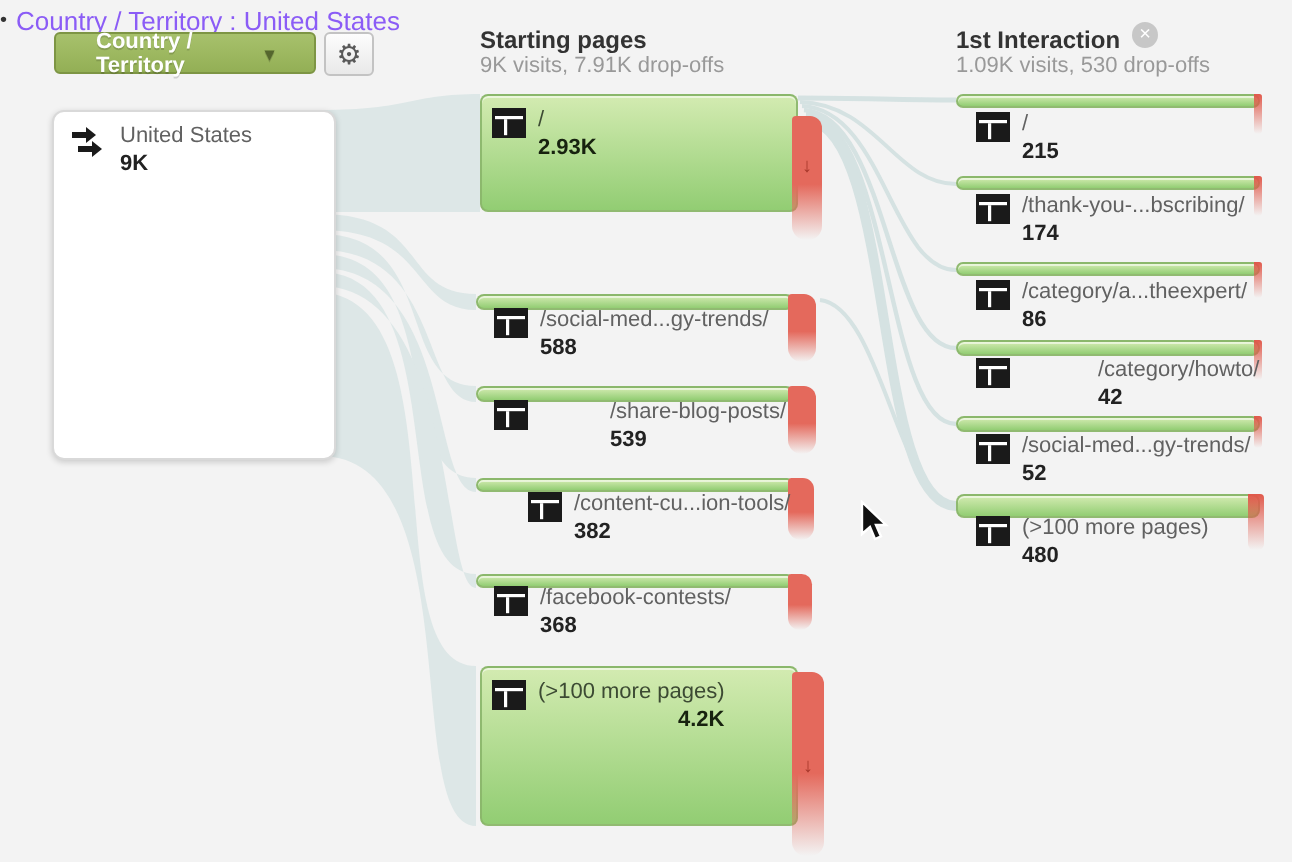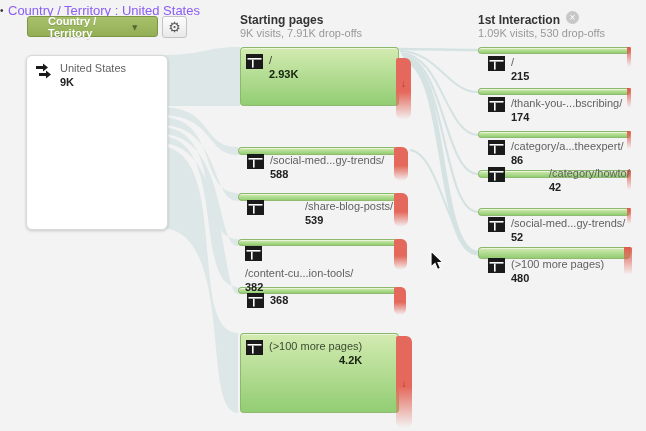"/category/howto/" div.abs { top: 167px -> 179px }
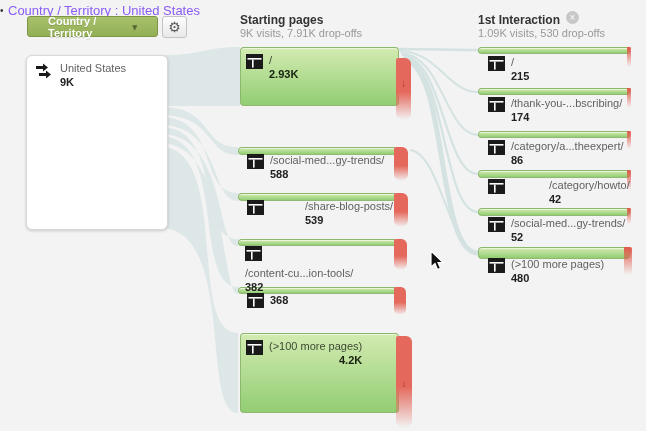"/content-cu...ion-tools/" div.abs { flex-direction: column -> none; left: 245px -> 264px }
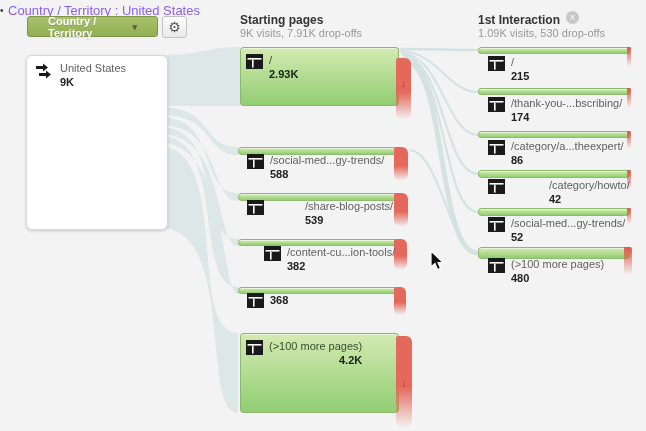"/facebook-contests/" span.npath { html: none -> <span>/facebook-contests/</span> }
